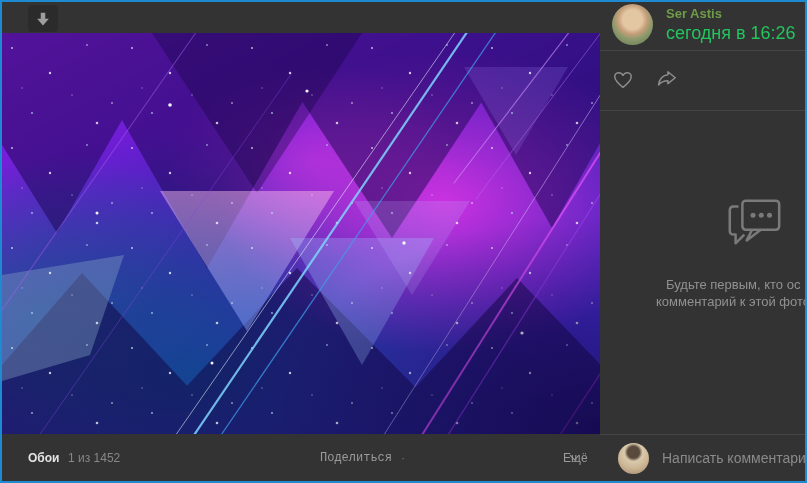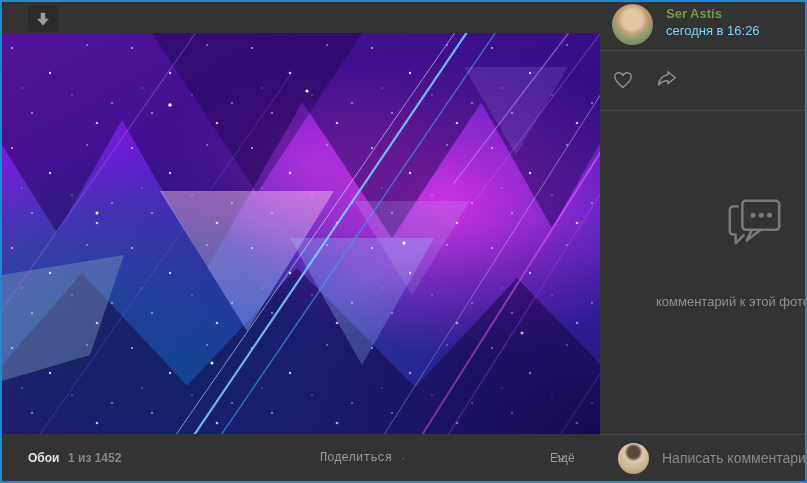"сегодня в 16:26" .timestamp { color: #7dd3fc -> #22c55e; font-size: 13px -> 18px }
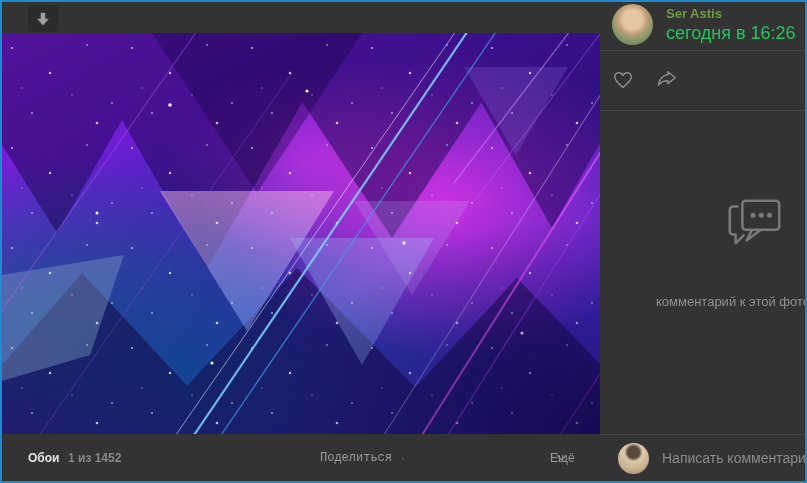"Будьте первым, кто ос" div.empty-line { html: none -> <div>Будьте первым, кто ос</div> }
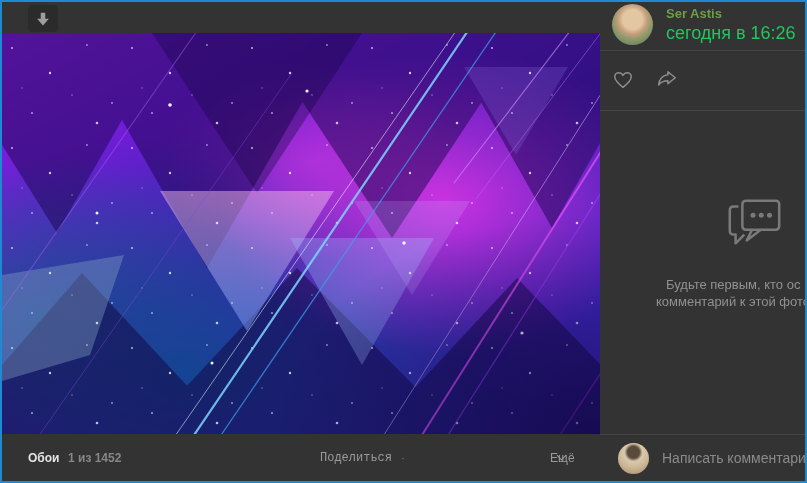"1 из 1452" .counter { font-weight: bold -> none }
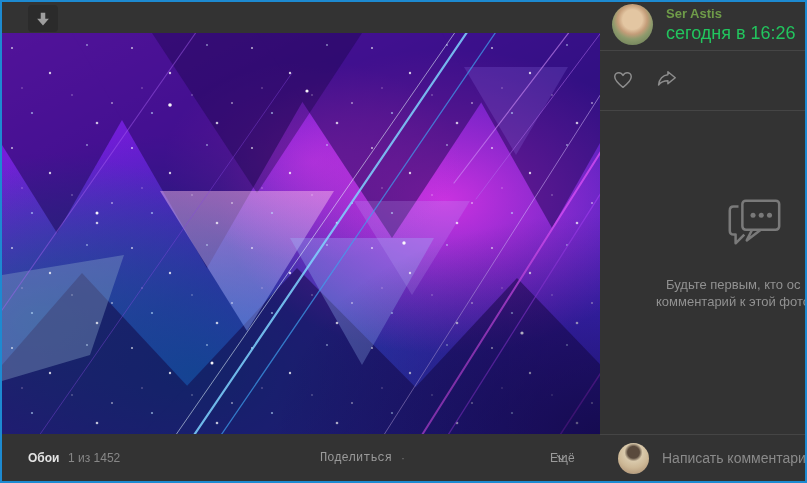"Ещё" .more-link { left: 548px -> 561px }
